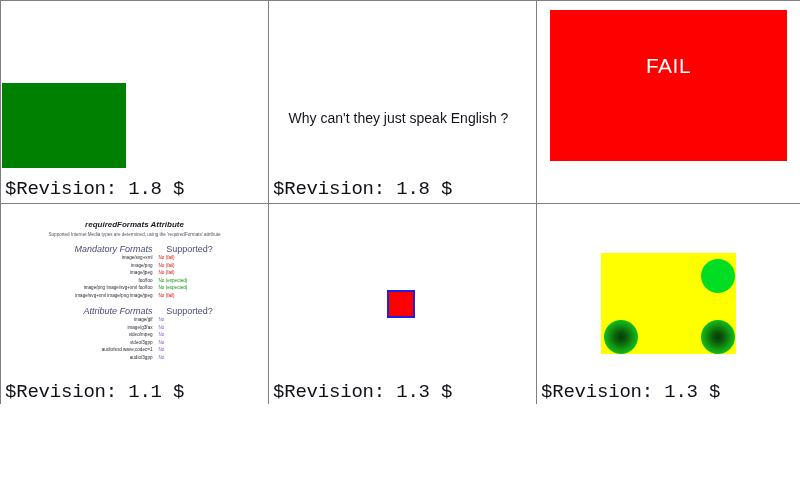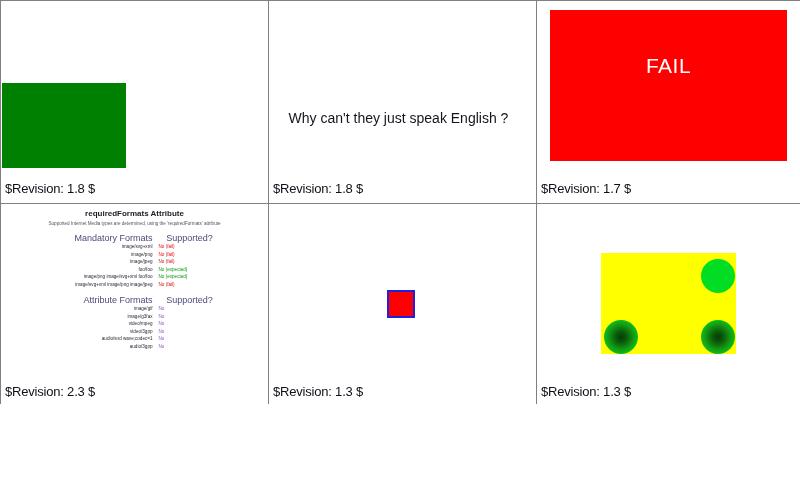"$Revision: 1.8 $" .revision { font-family: Liberation Sans, sans-serif -> Liberation Mono, monospace; font-size: 13px -> 19px }
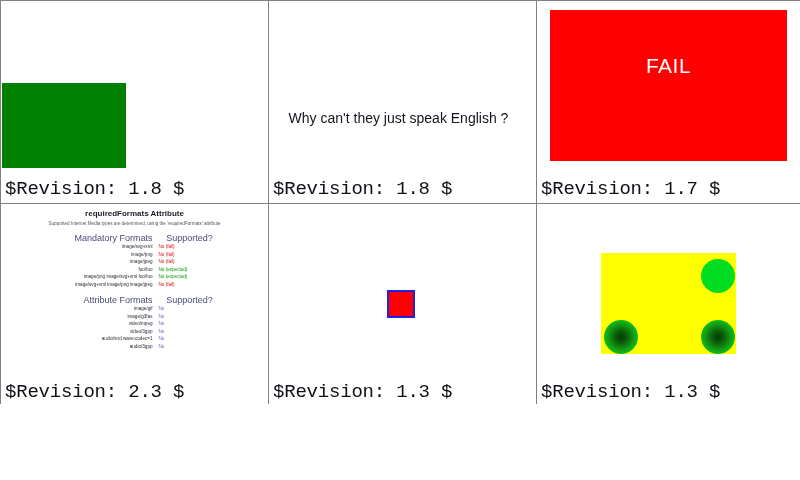"$Revision: 1.7 $" div.revision { html: <div>$Revision: 1.7 $</div> -> none }
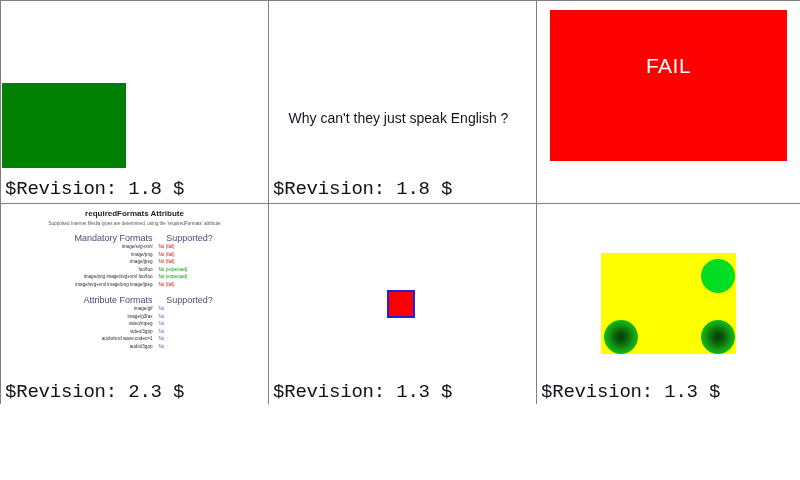"requiredFormats Attribute" .rf-title { font-style: none -> italic; margin-top: 3px -> 14px }
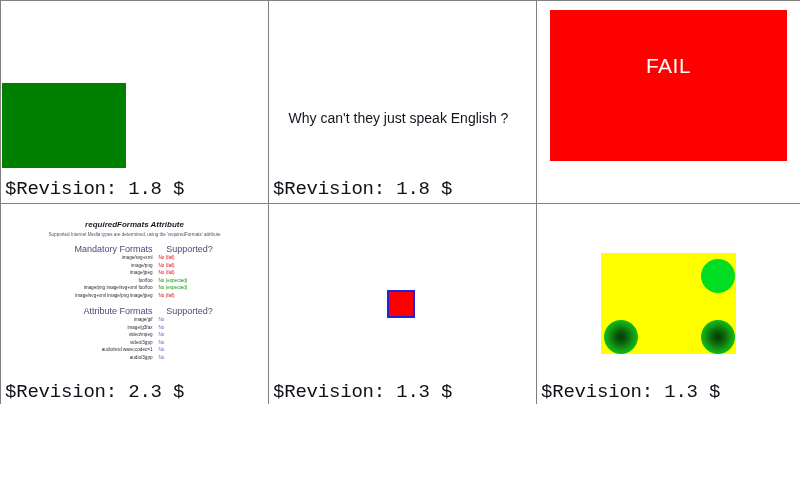"Mandatory Formats" .rf-sect .c1 { font-style: none -> italic }
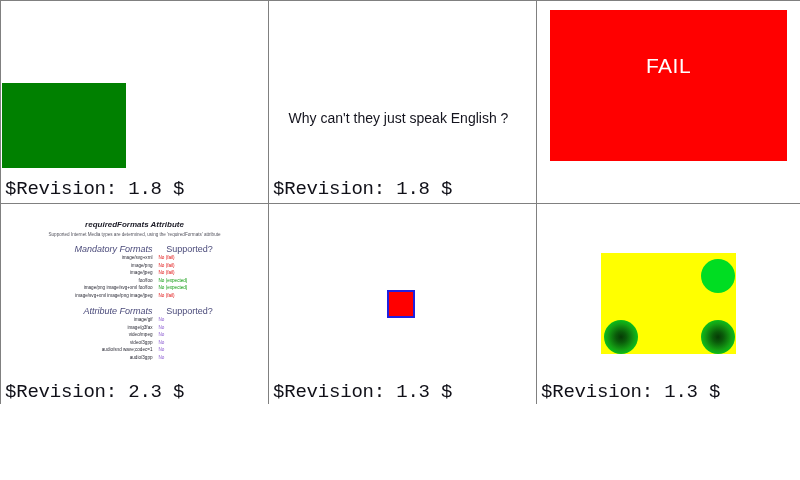"$Revision: 2.3 $" div.revision { text: 2.3 -> 1.1 }
